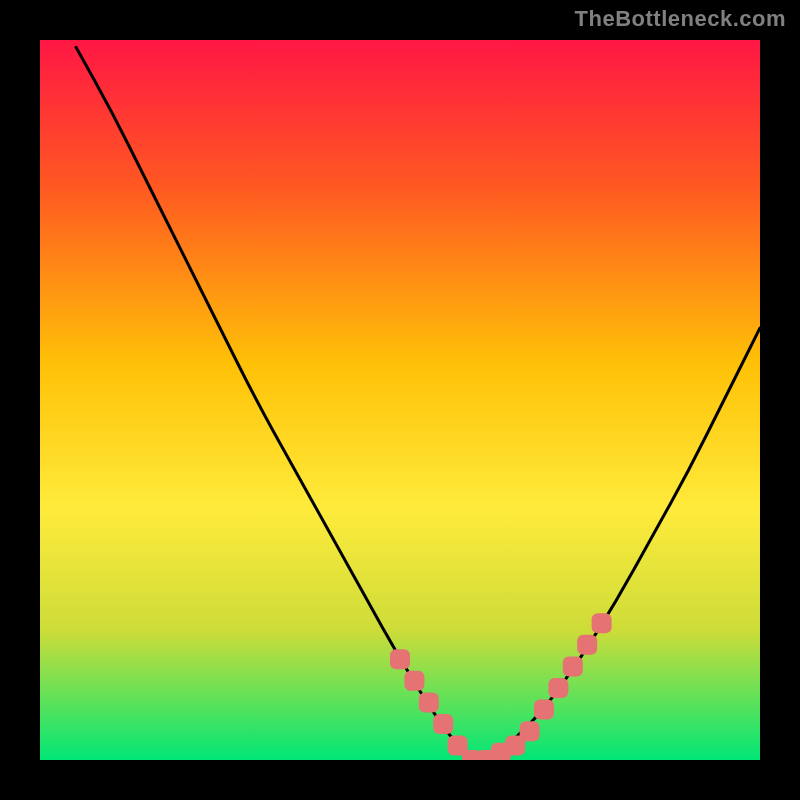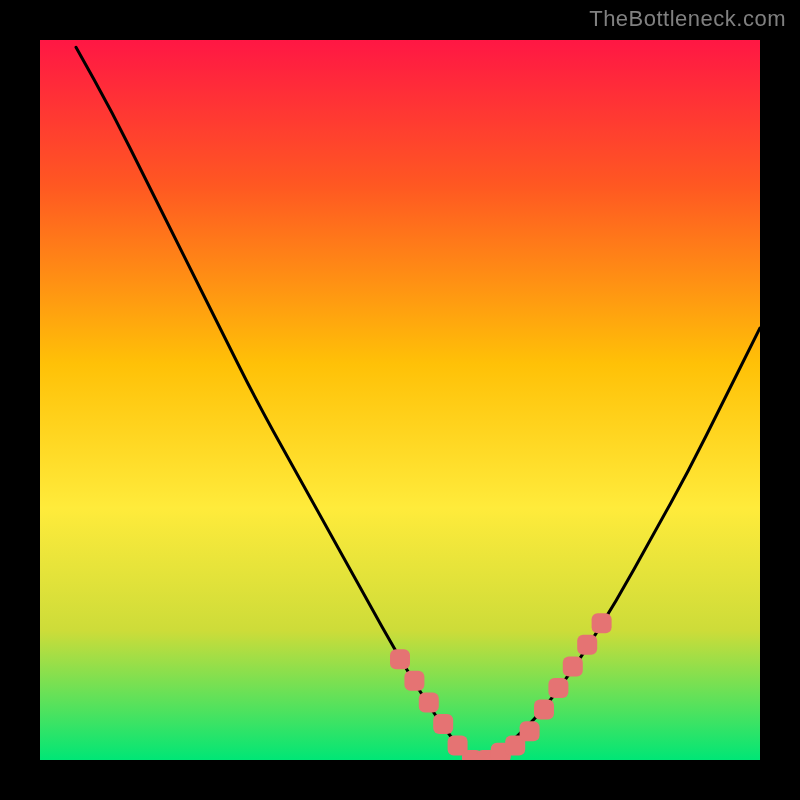"TheBottleneck.com" .watermark { font-weight: normal -> bold }
